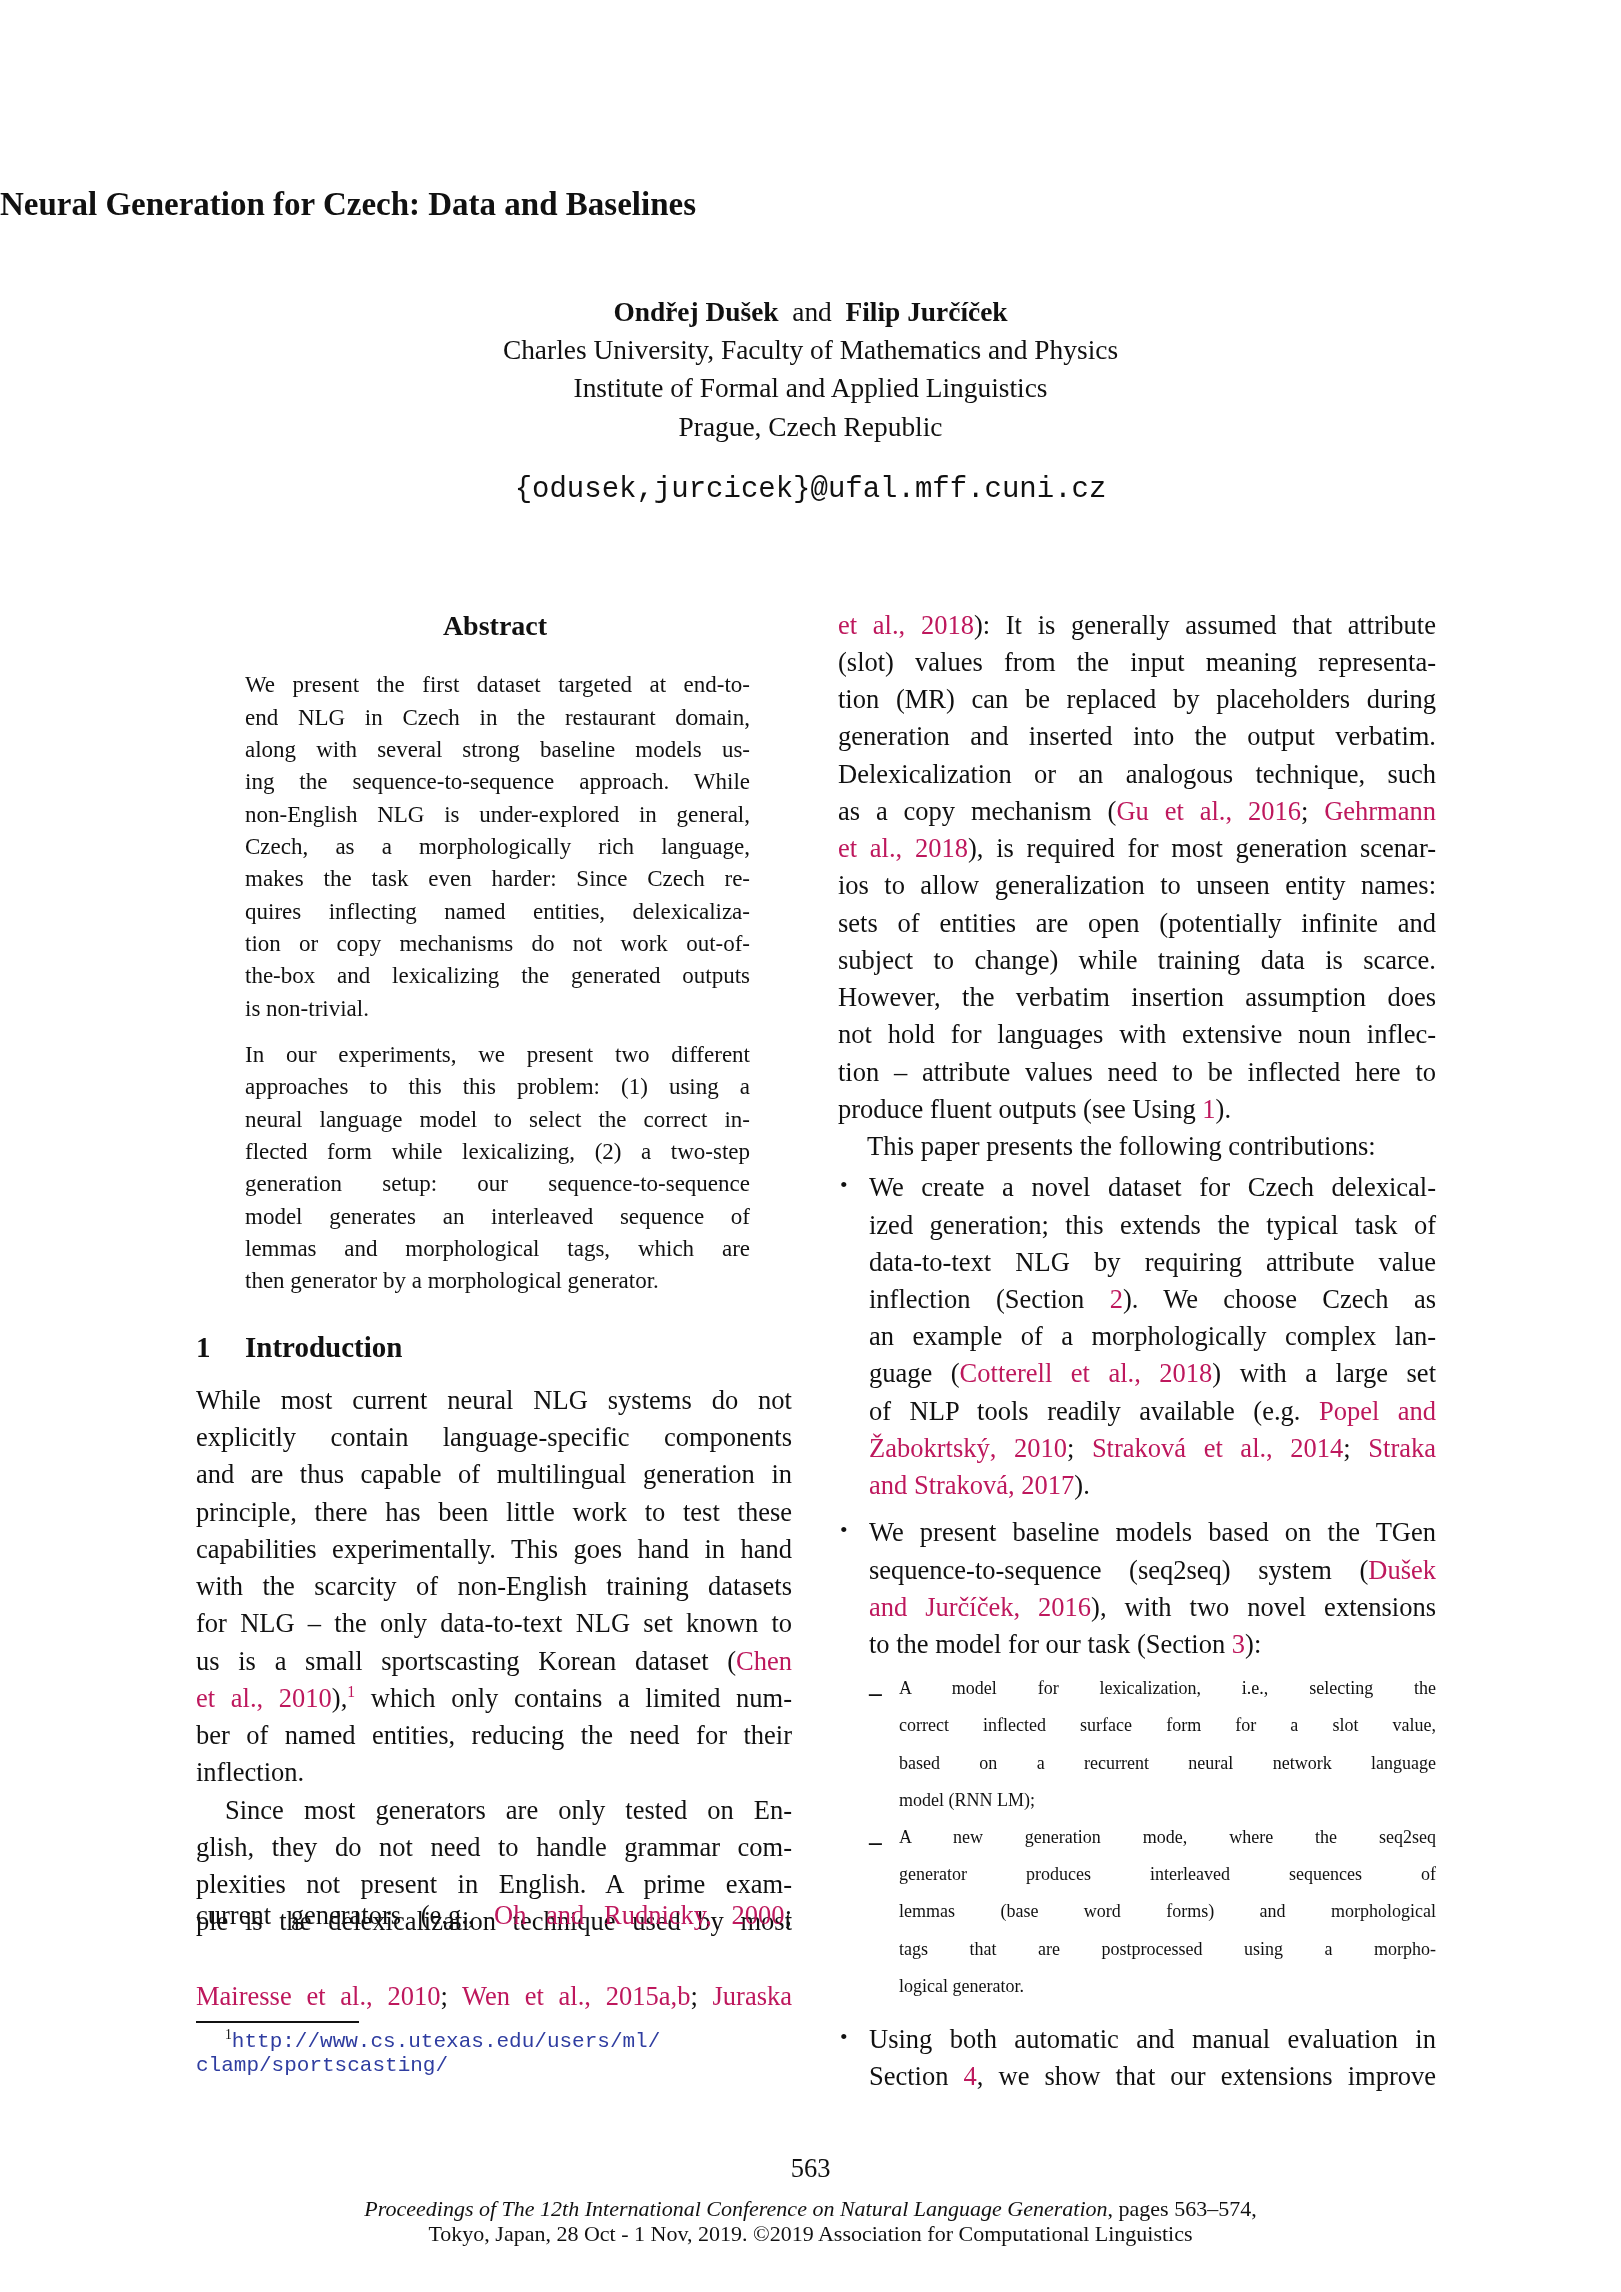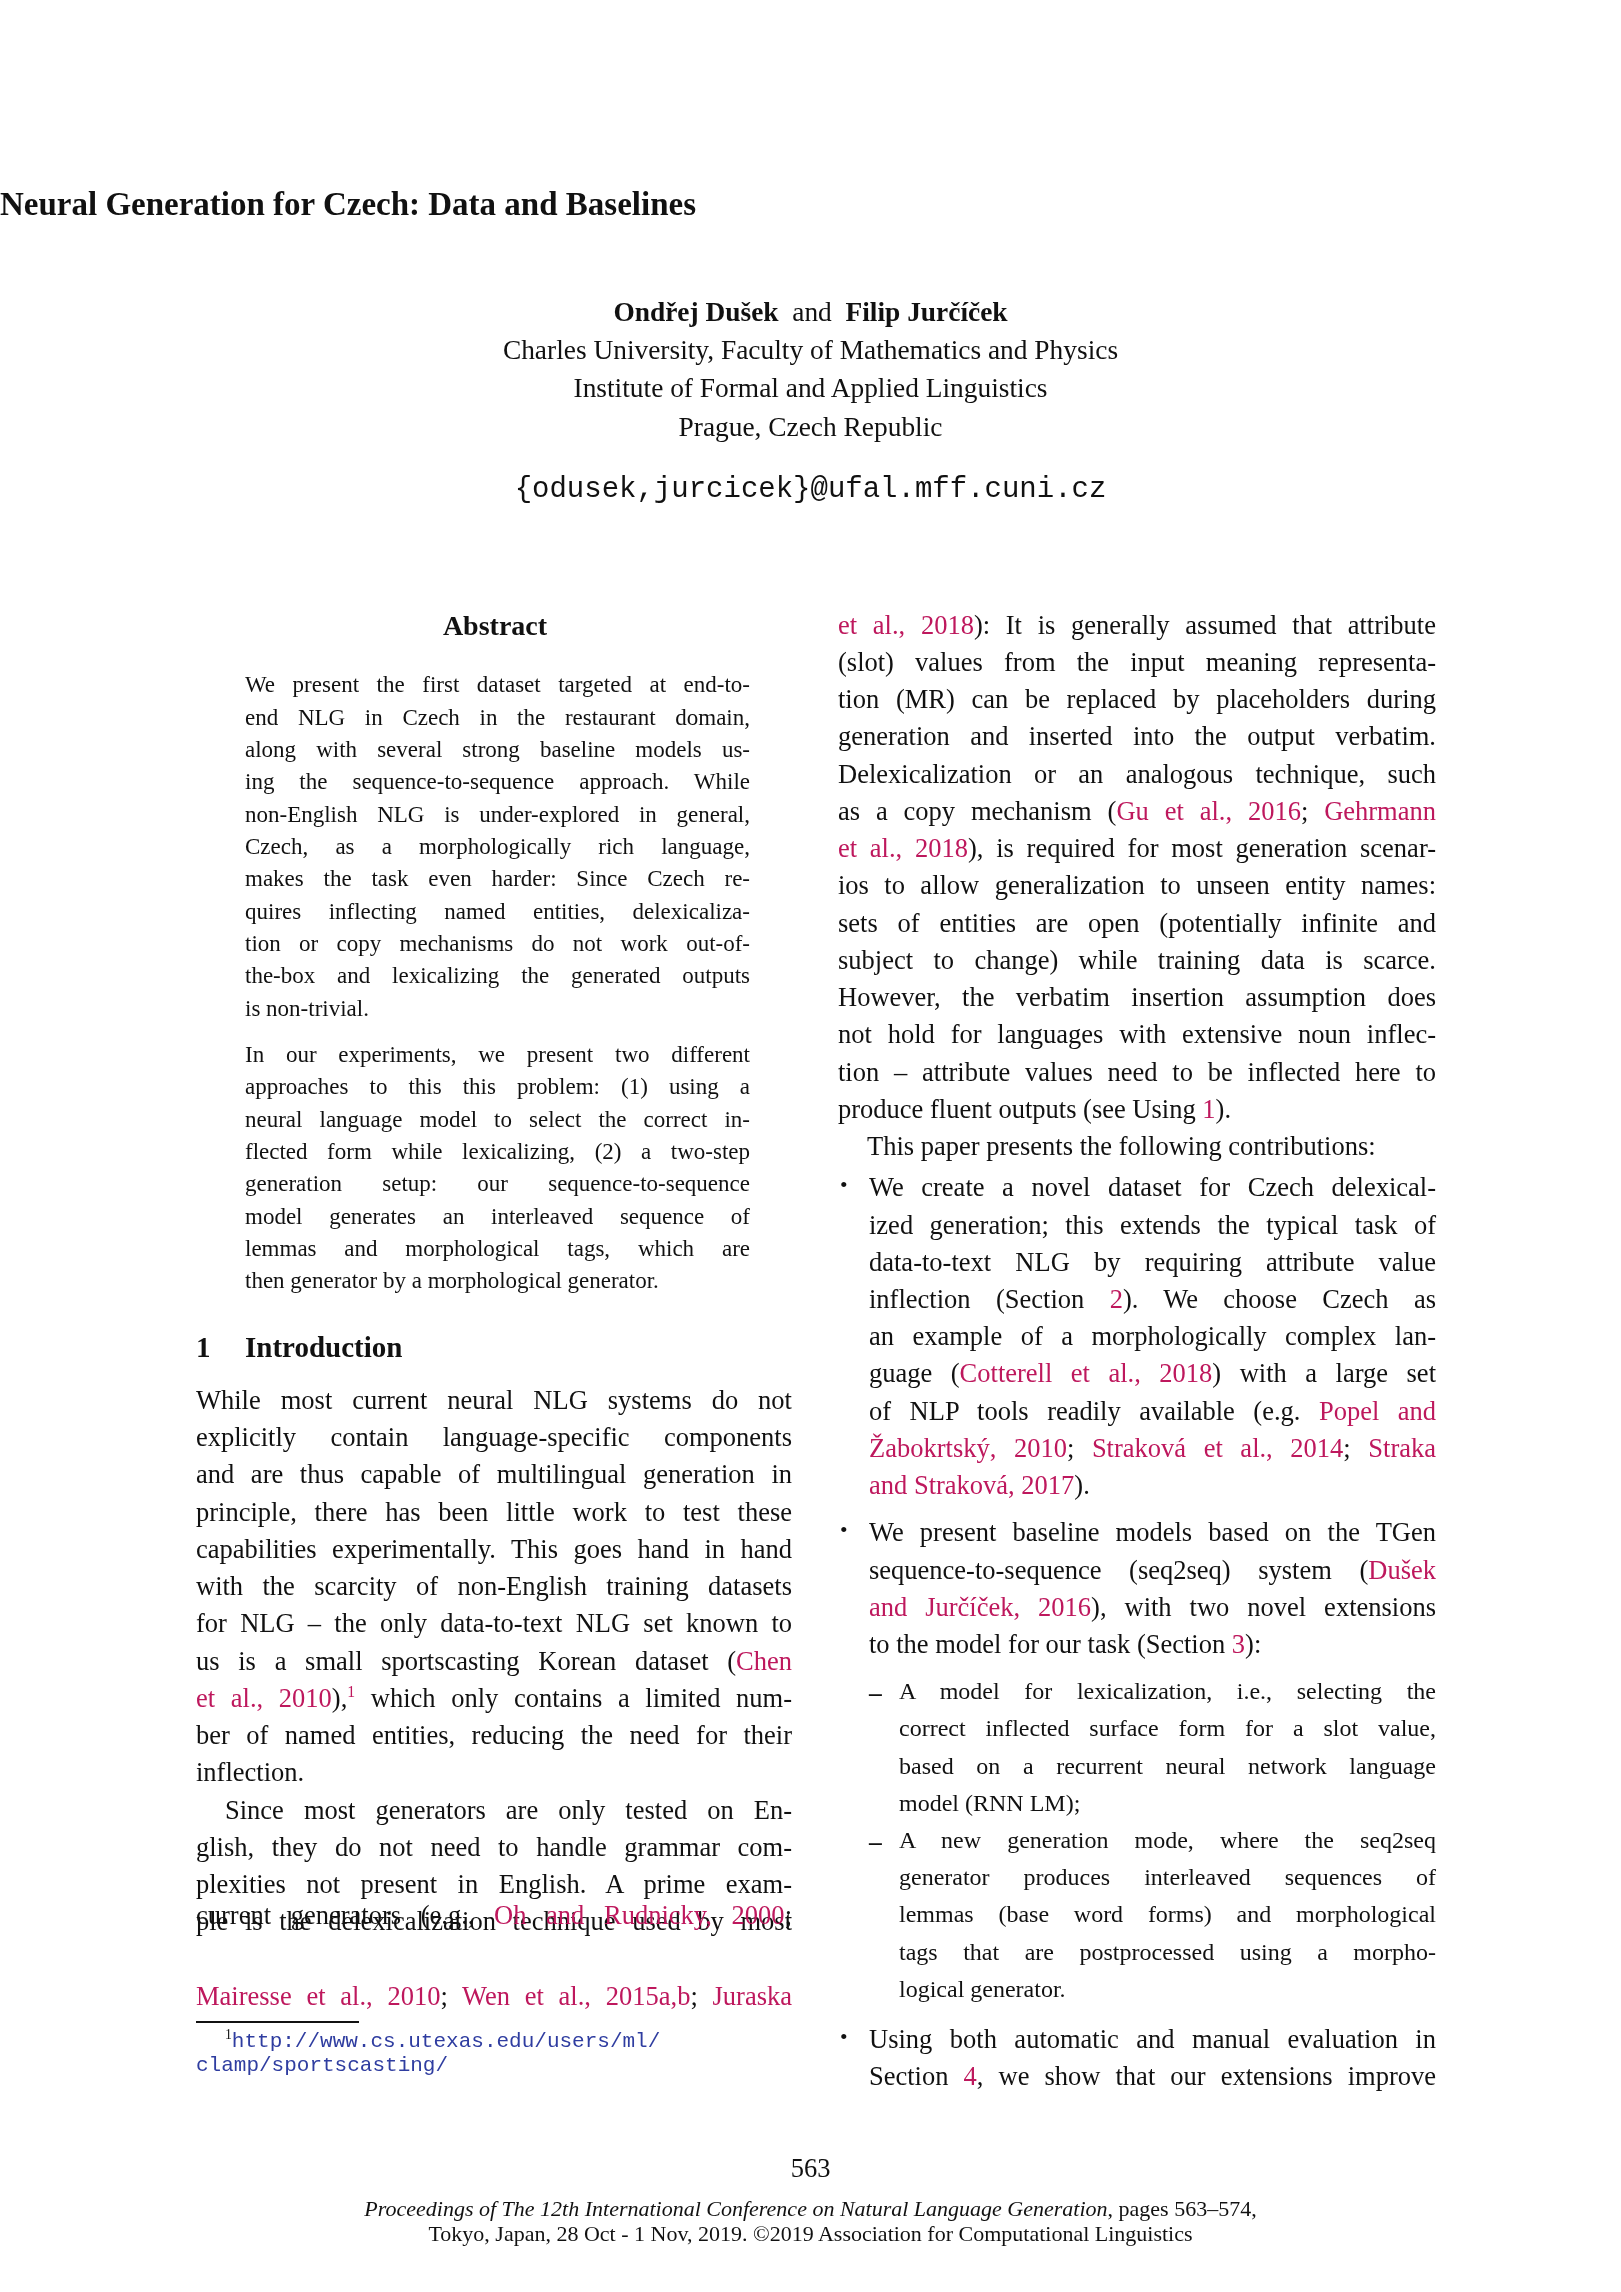"A model for lexicalization, i.e.," .rsub-line { font-size: 24px -> 18px }
